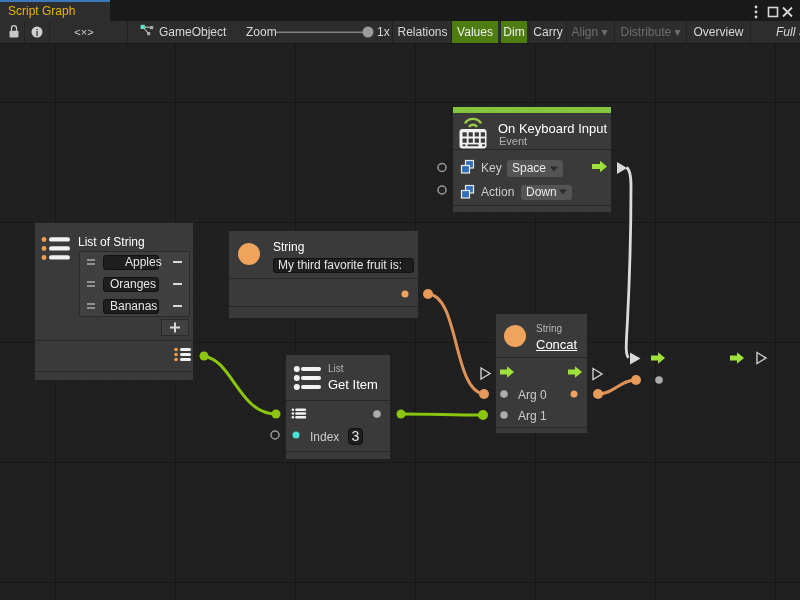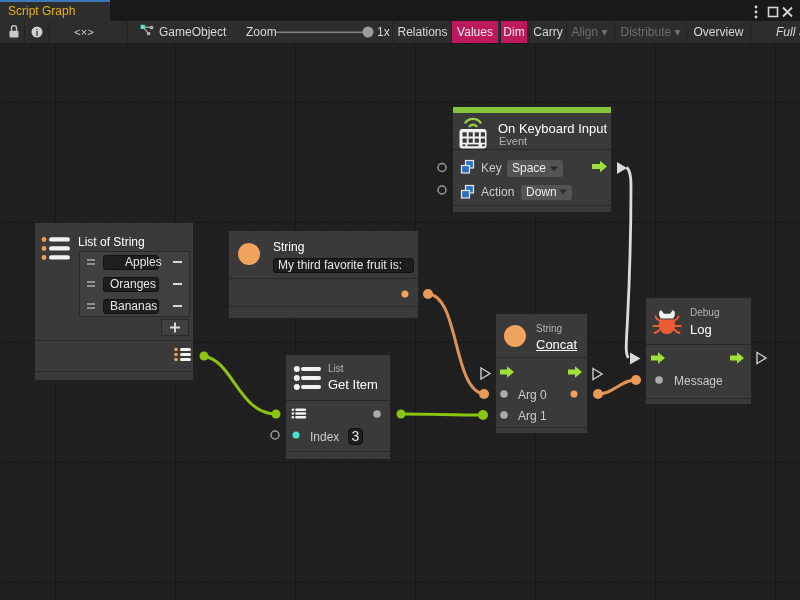"Values" .tbtn.on { background: #be185d -> #4d7c0f }
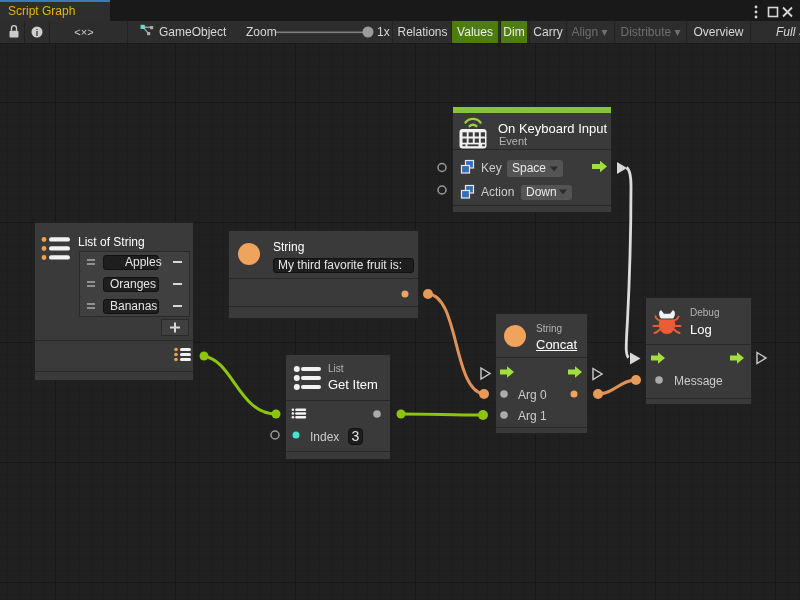"Debug" div.node { html: <div> <svg> <g> <path></path> <path></path> <path></path> </g> <path></path> <path></path> </svg> <div>Debug</div> <div>Log</div> <div></div> <div>Message</div> <div></div> </div> -> none }
